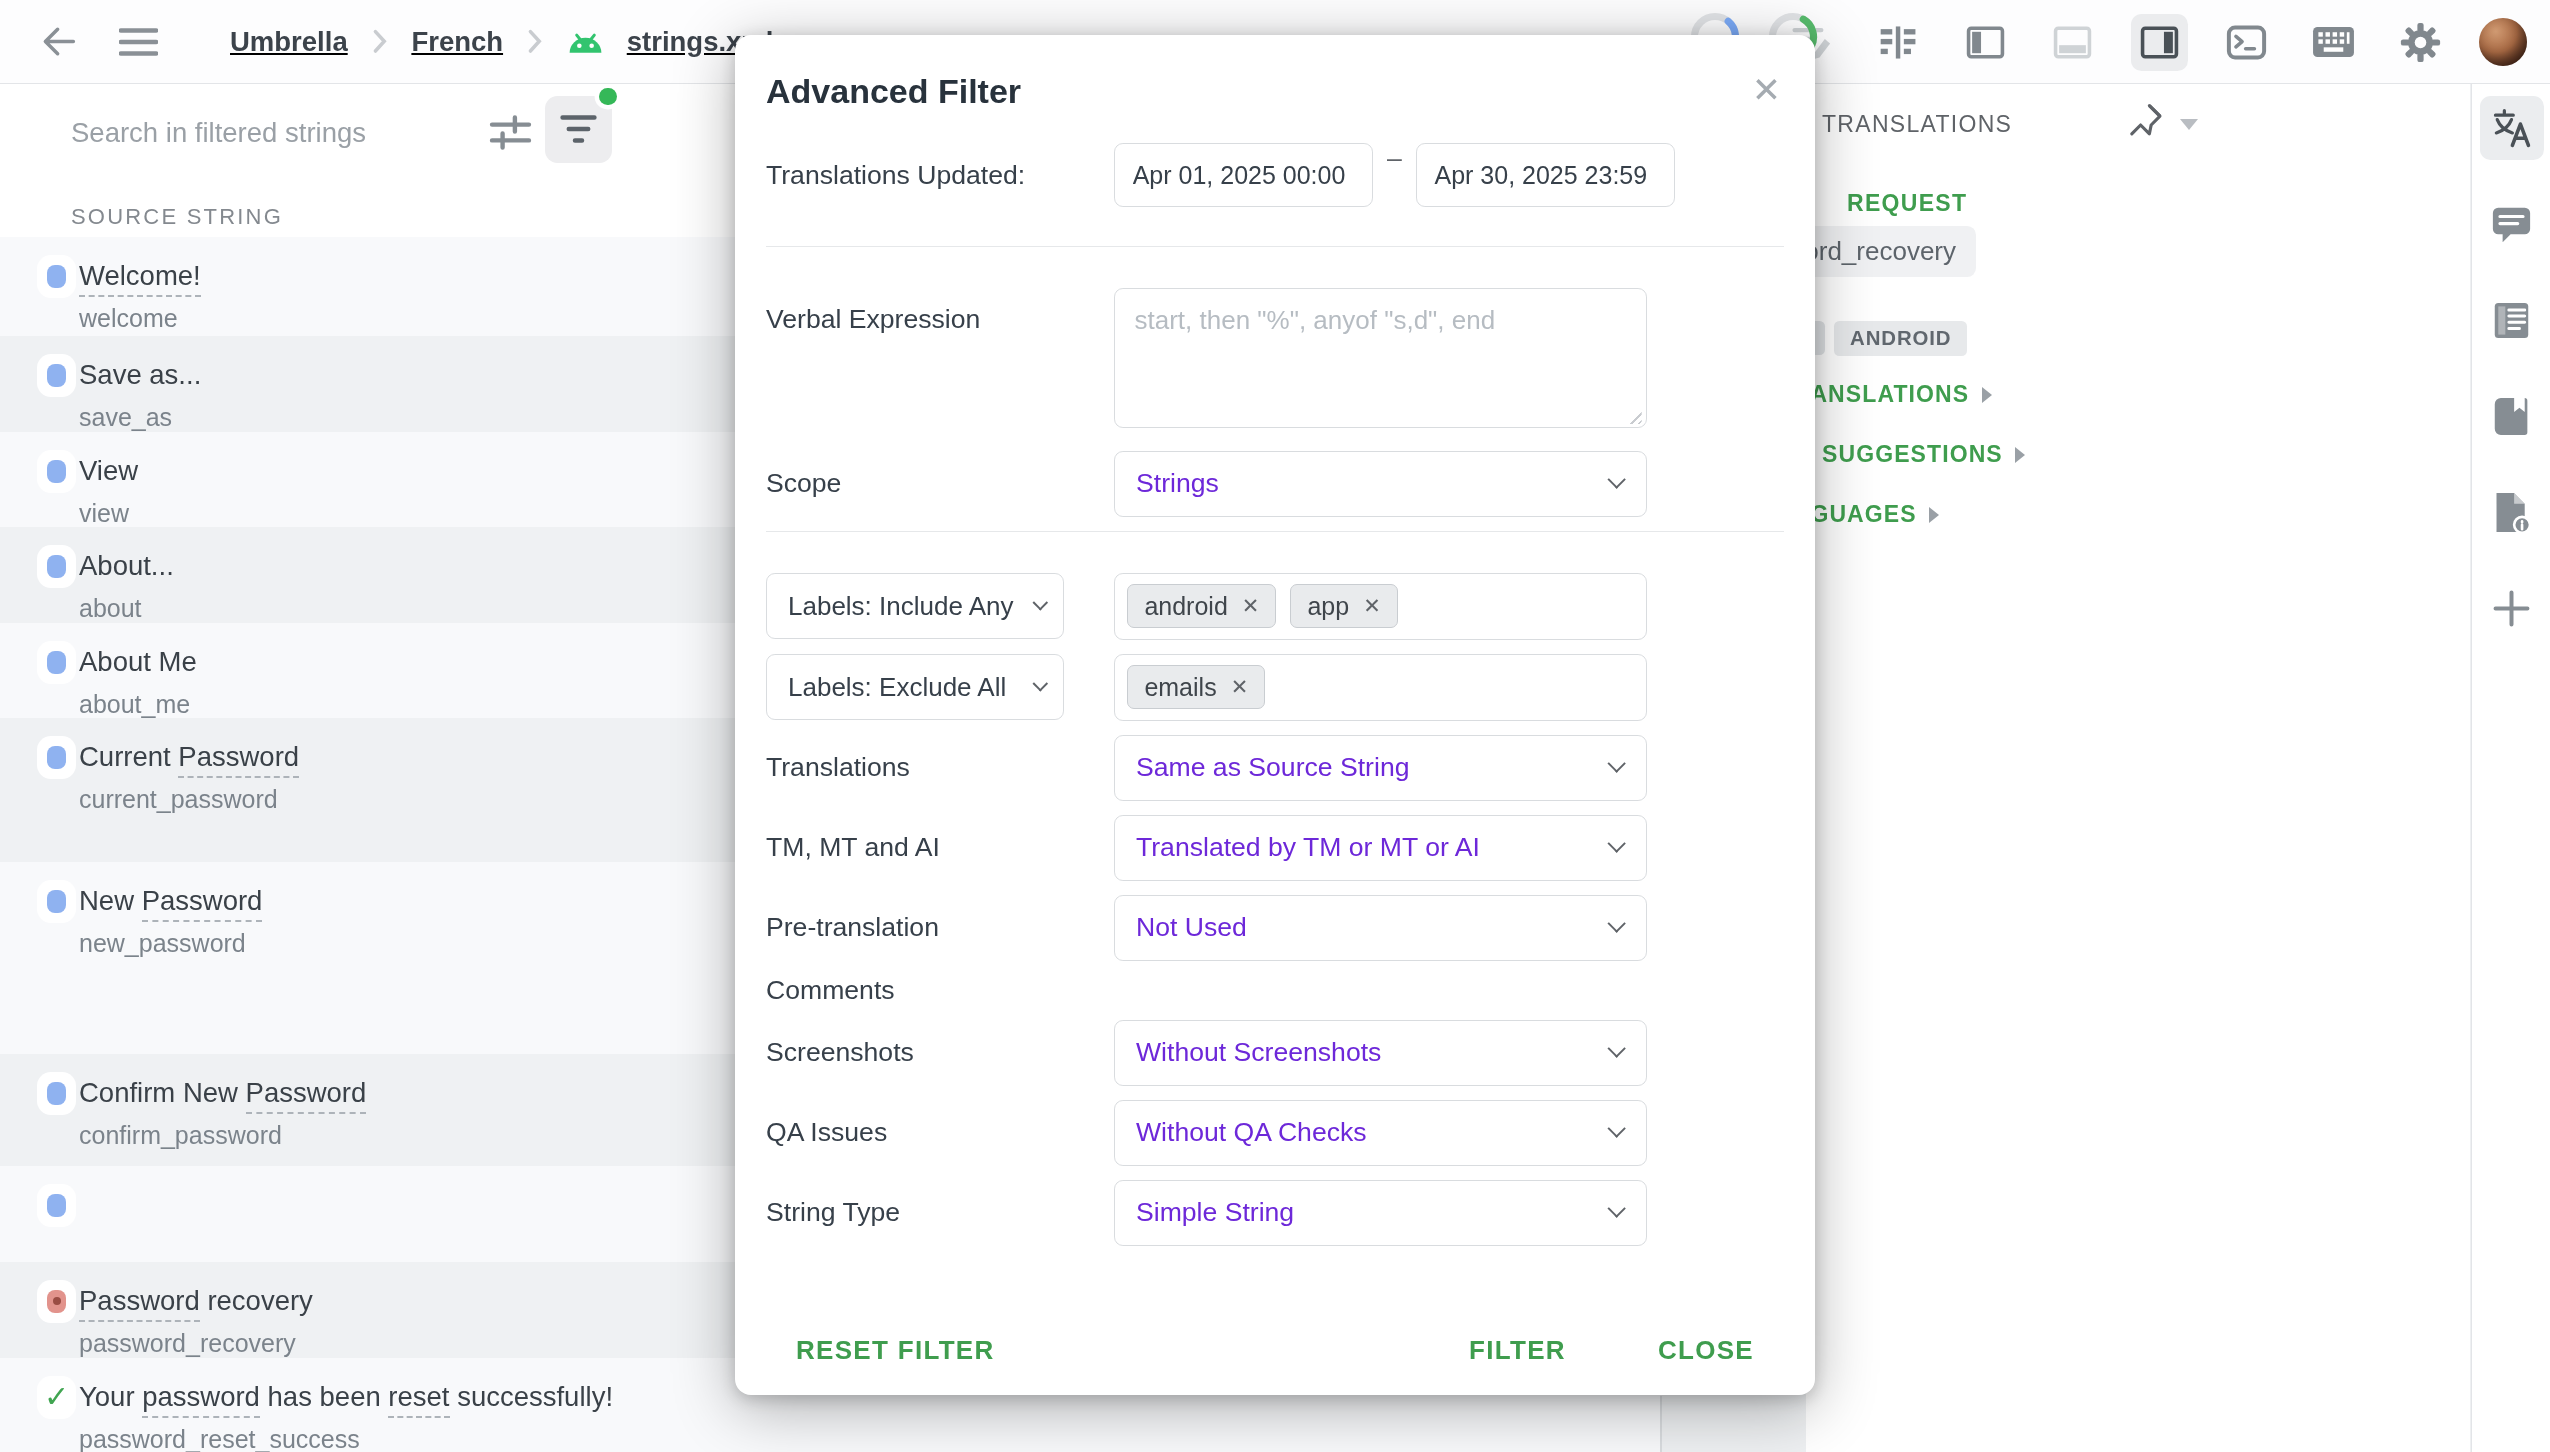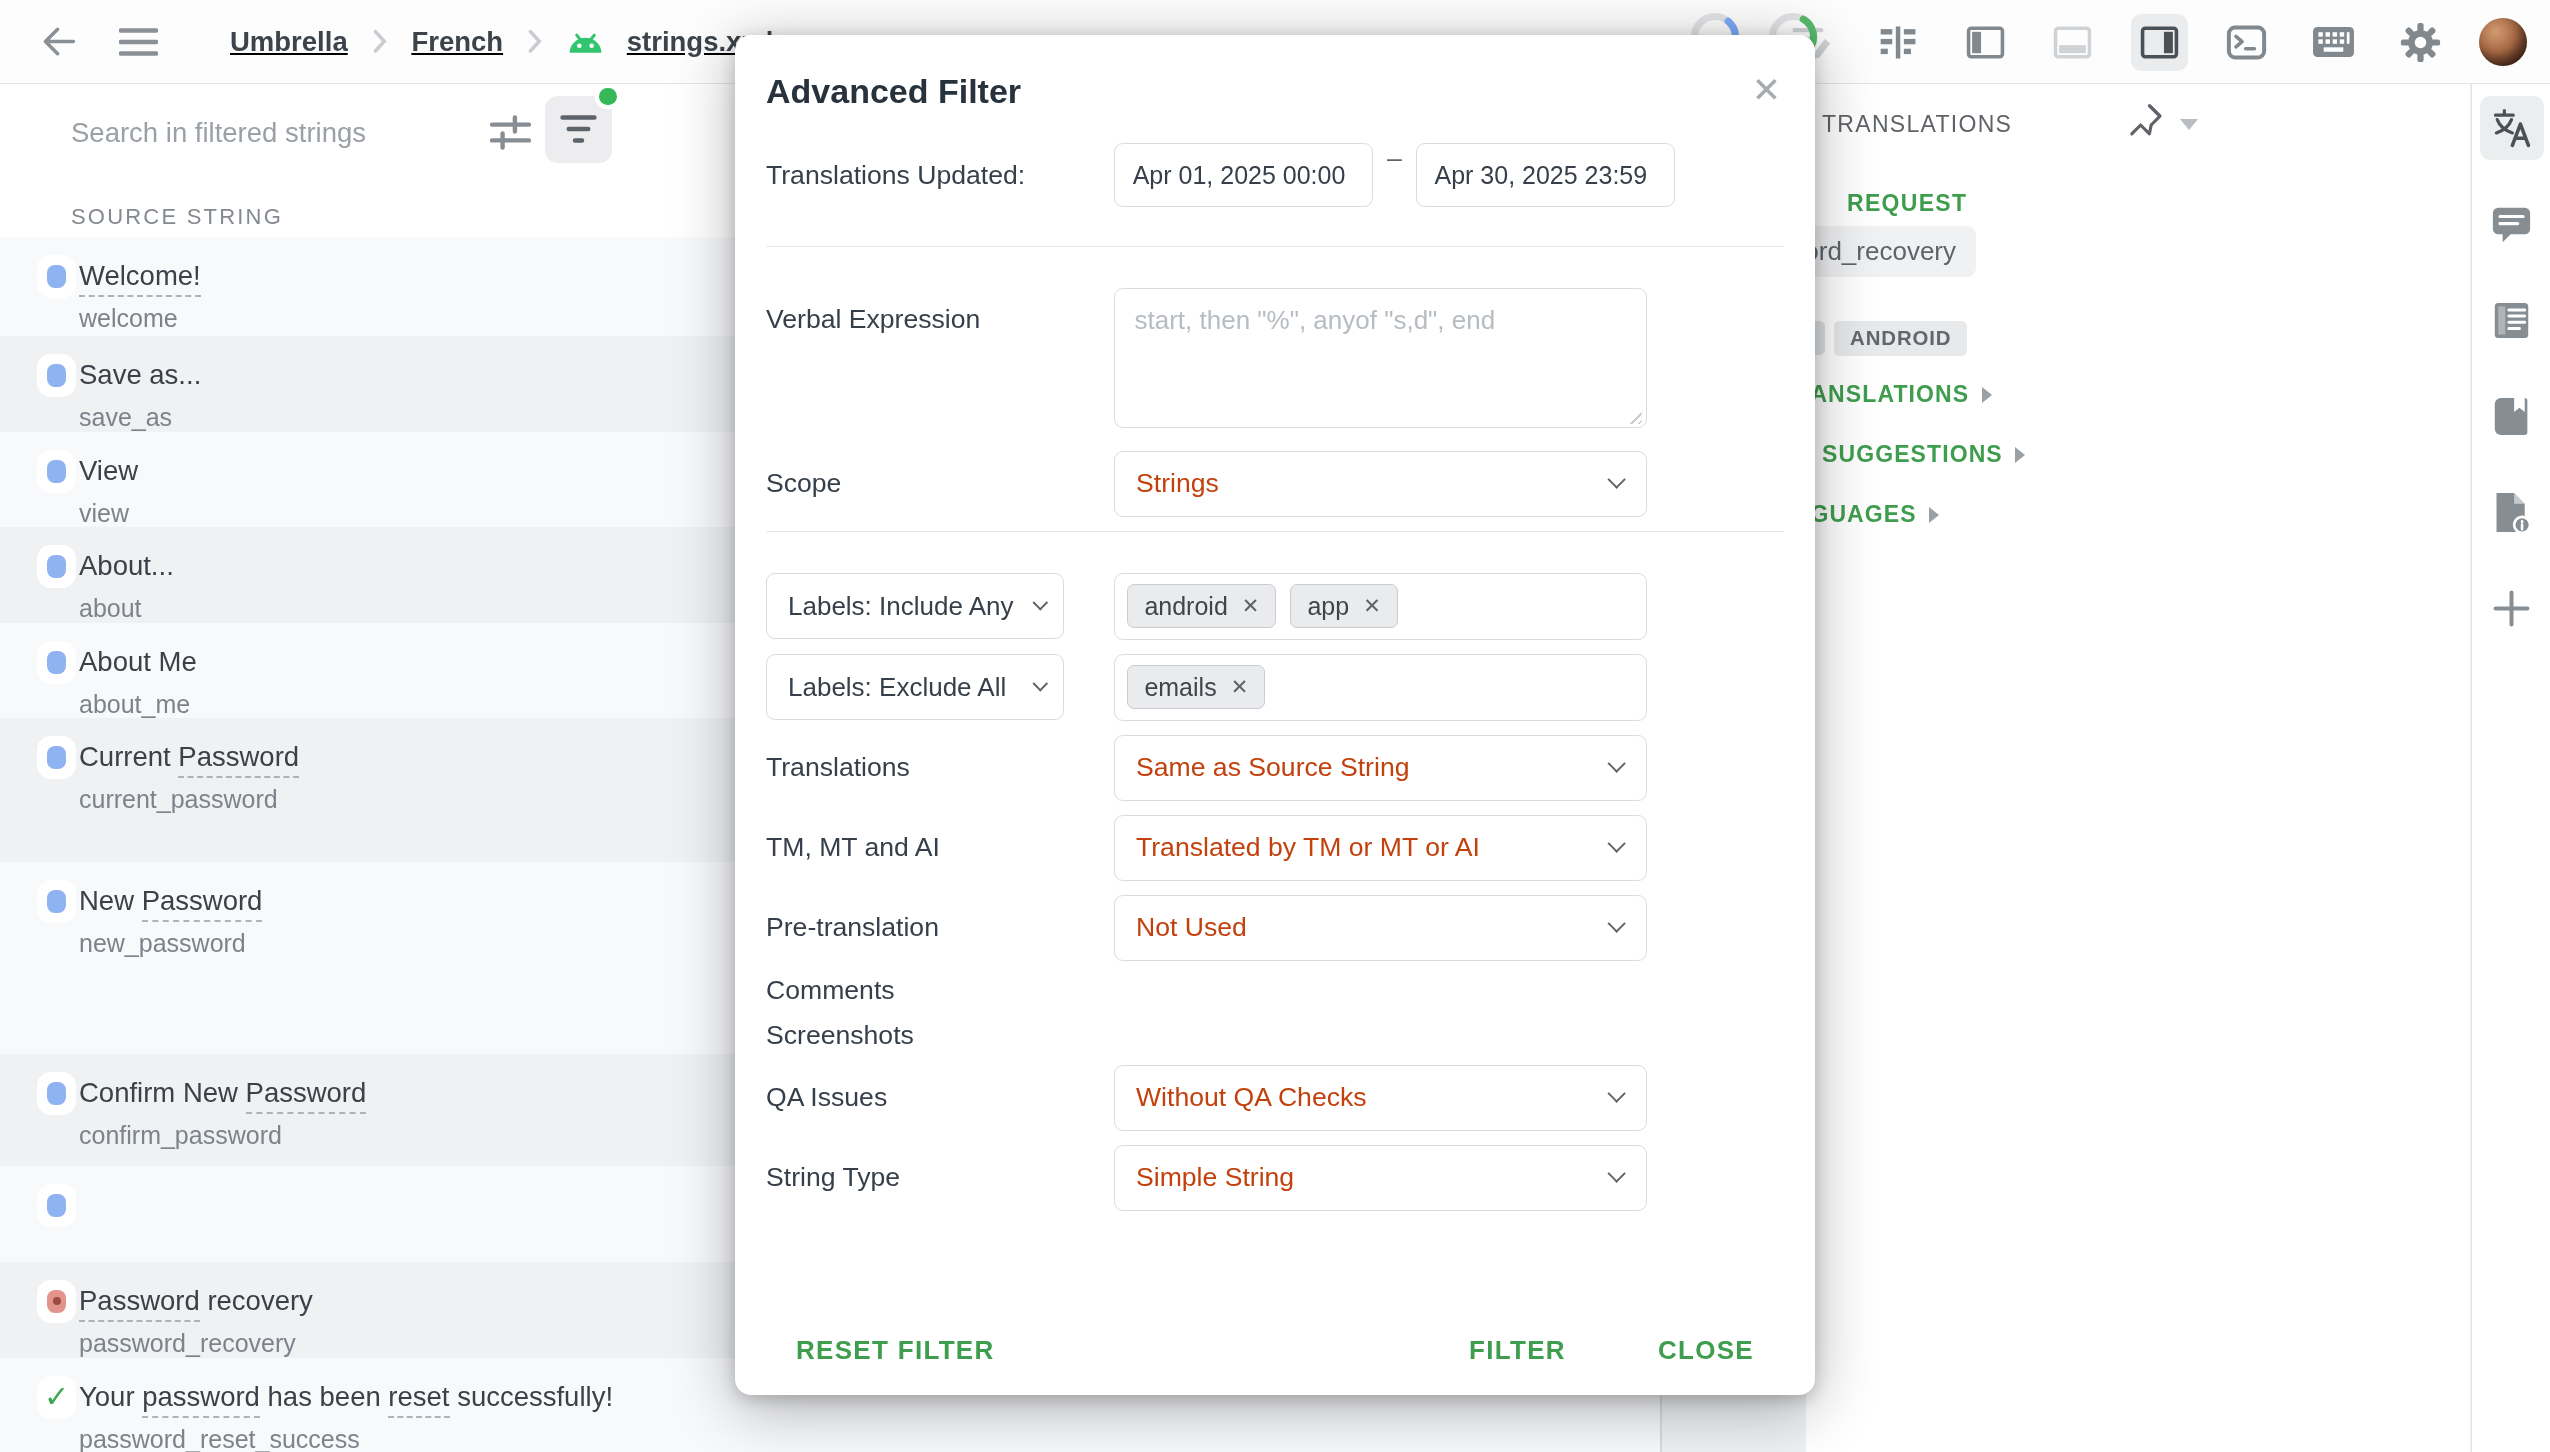"Strings" .select { color: #c2410c -> #6d28d9 }
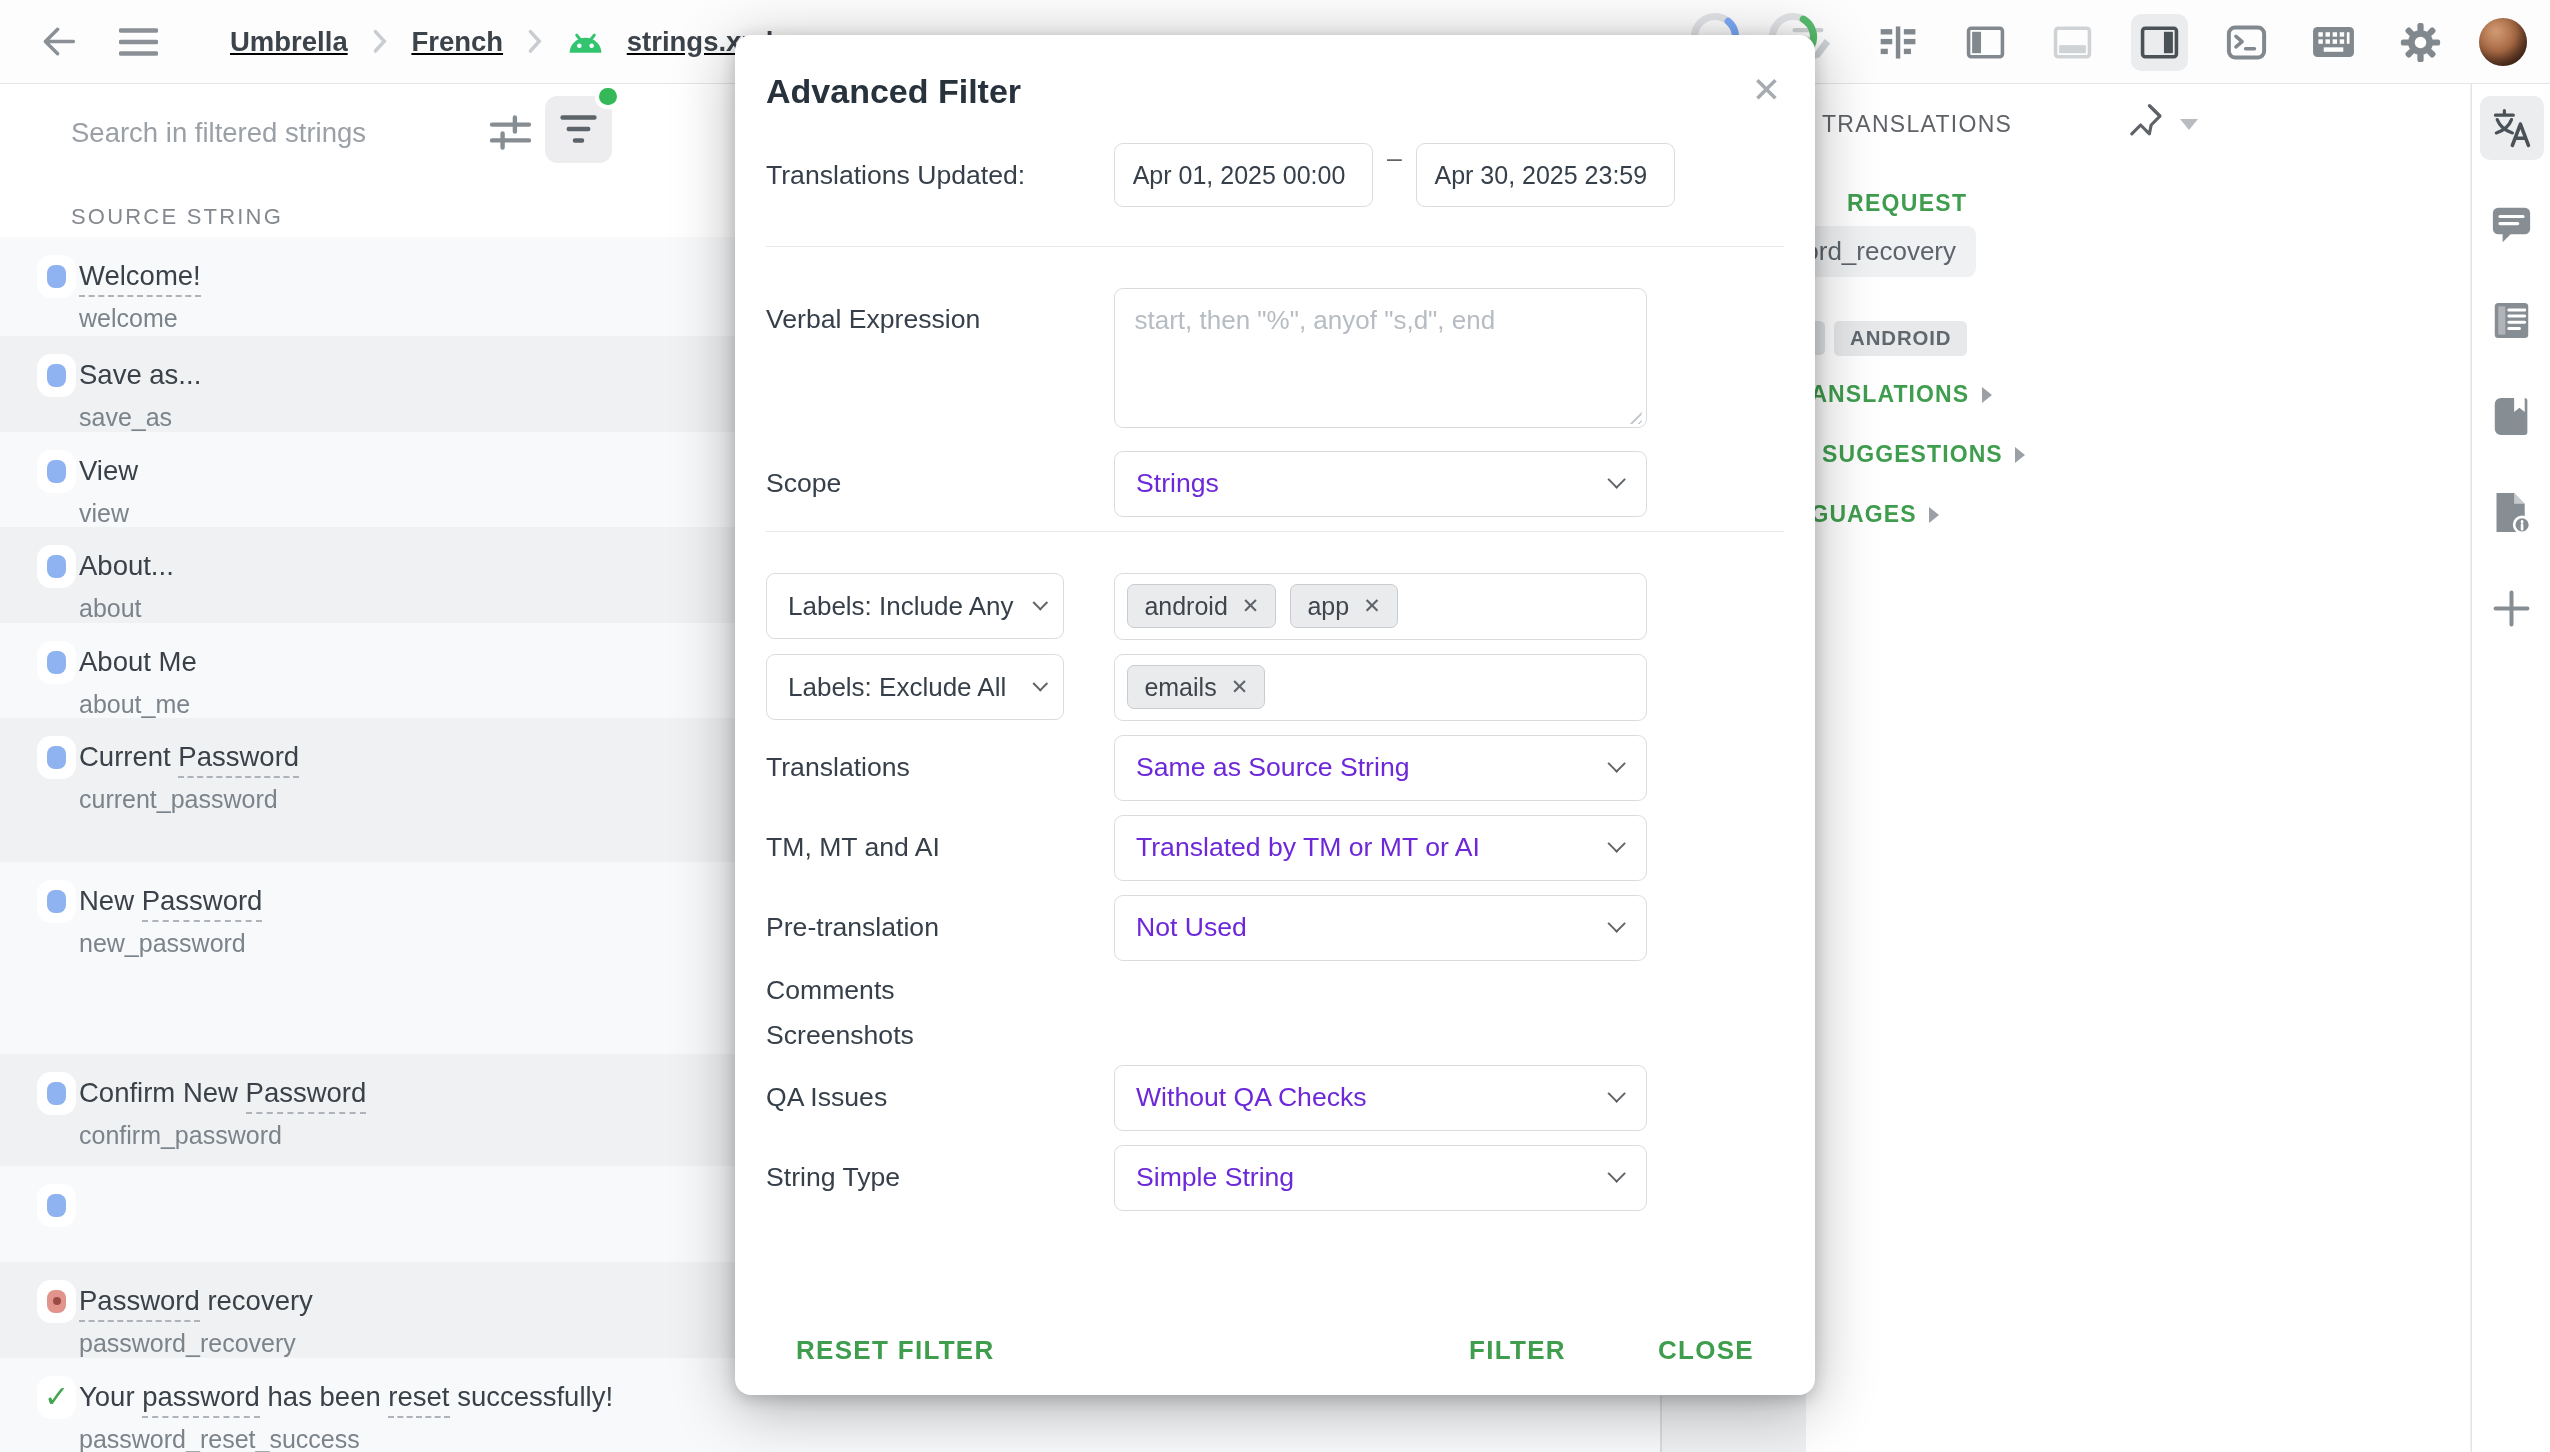"Without Screenshots" div.select { html: none -> <div> <span>Without Screenshots</span> <span></span> </div> }
